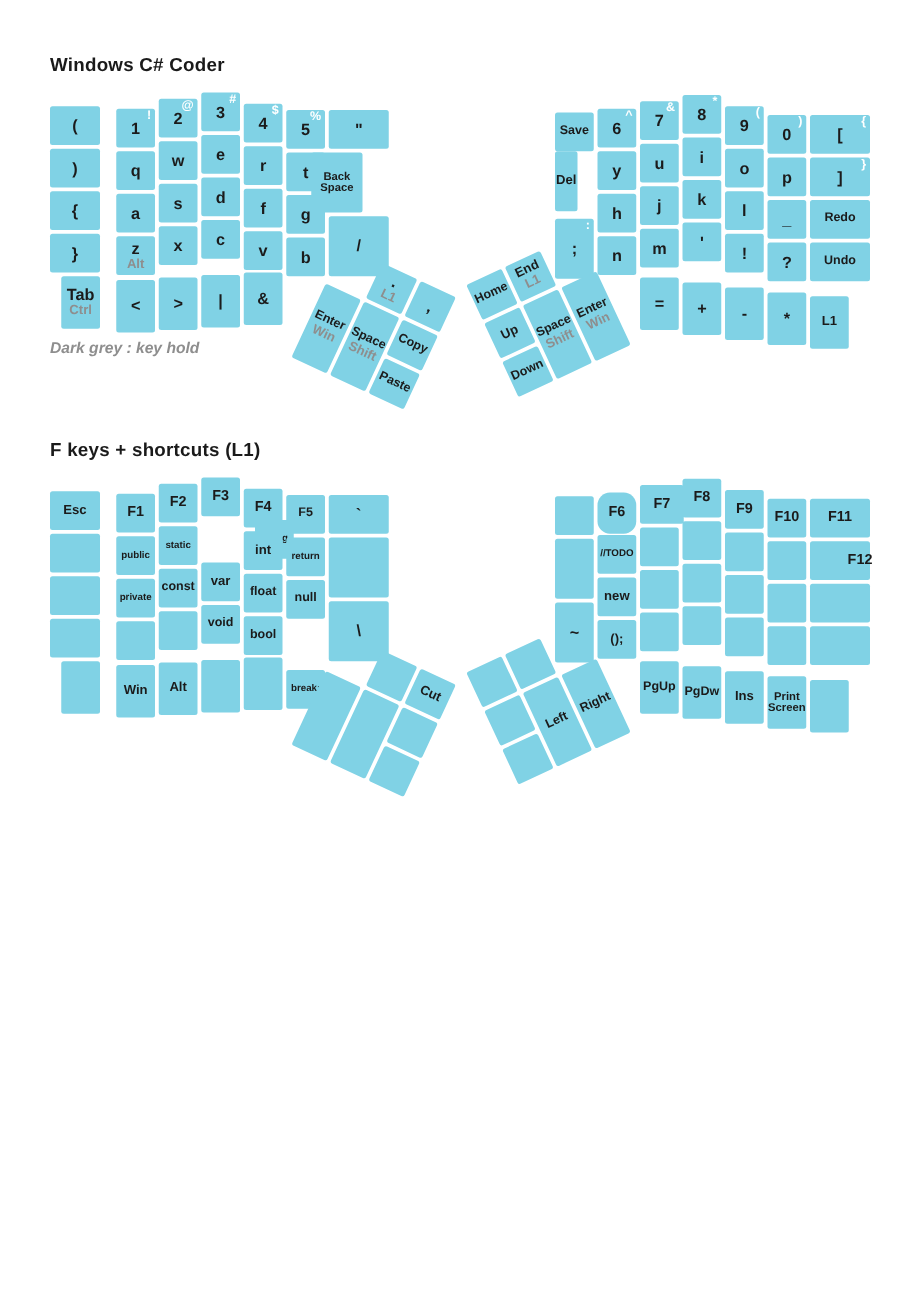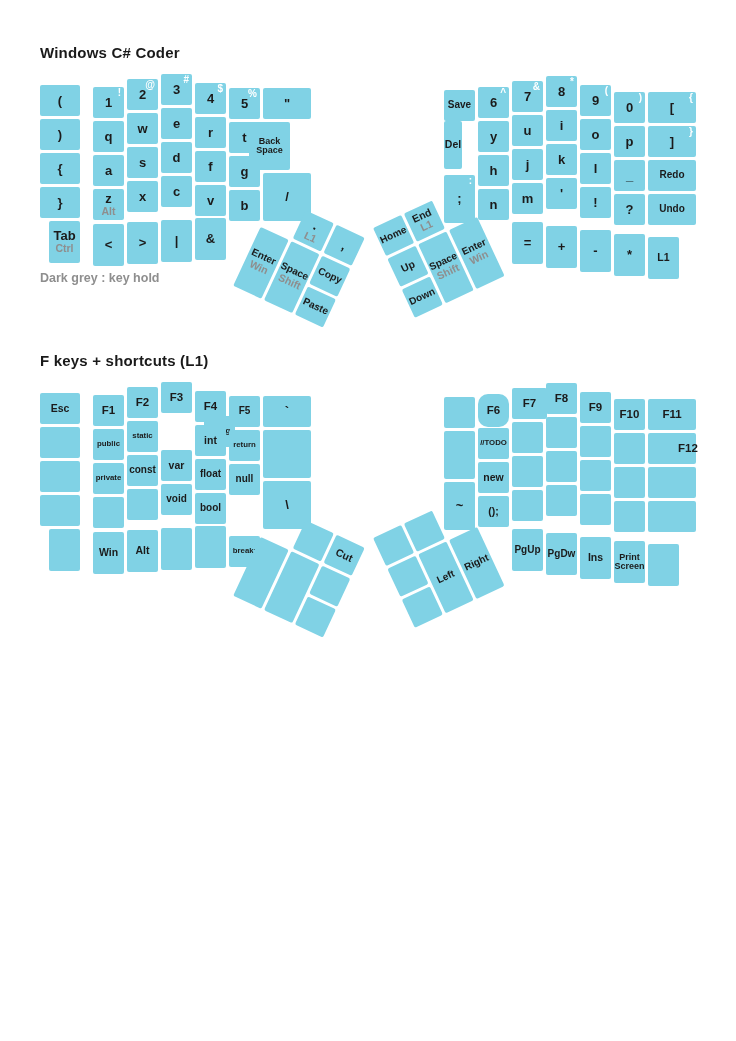"Dark grey : key hold" .note { font-style: none -> italic }
